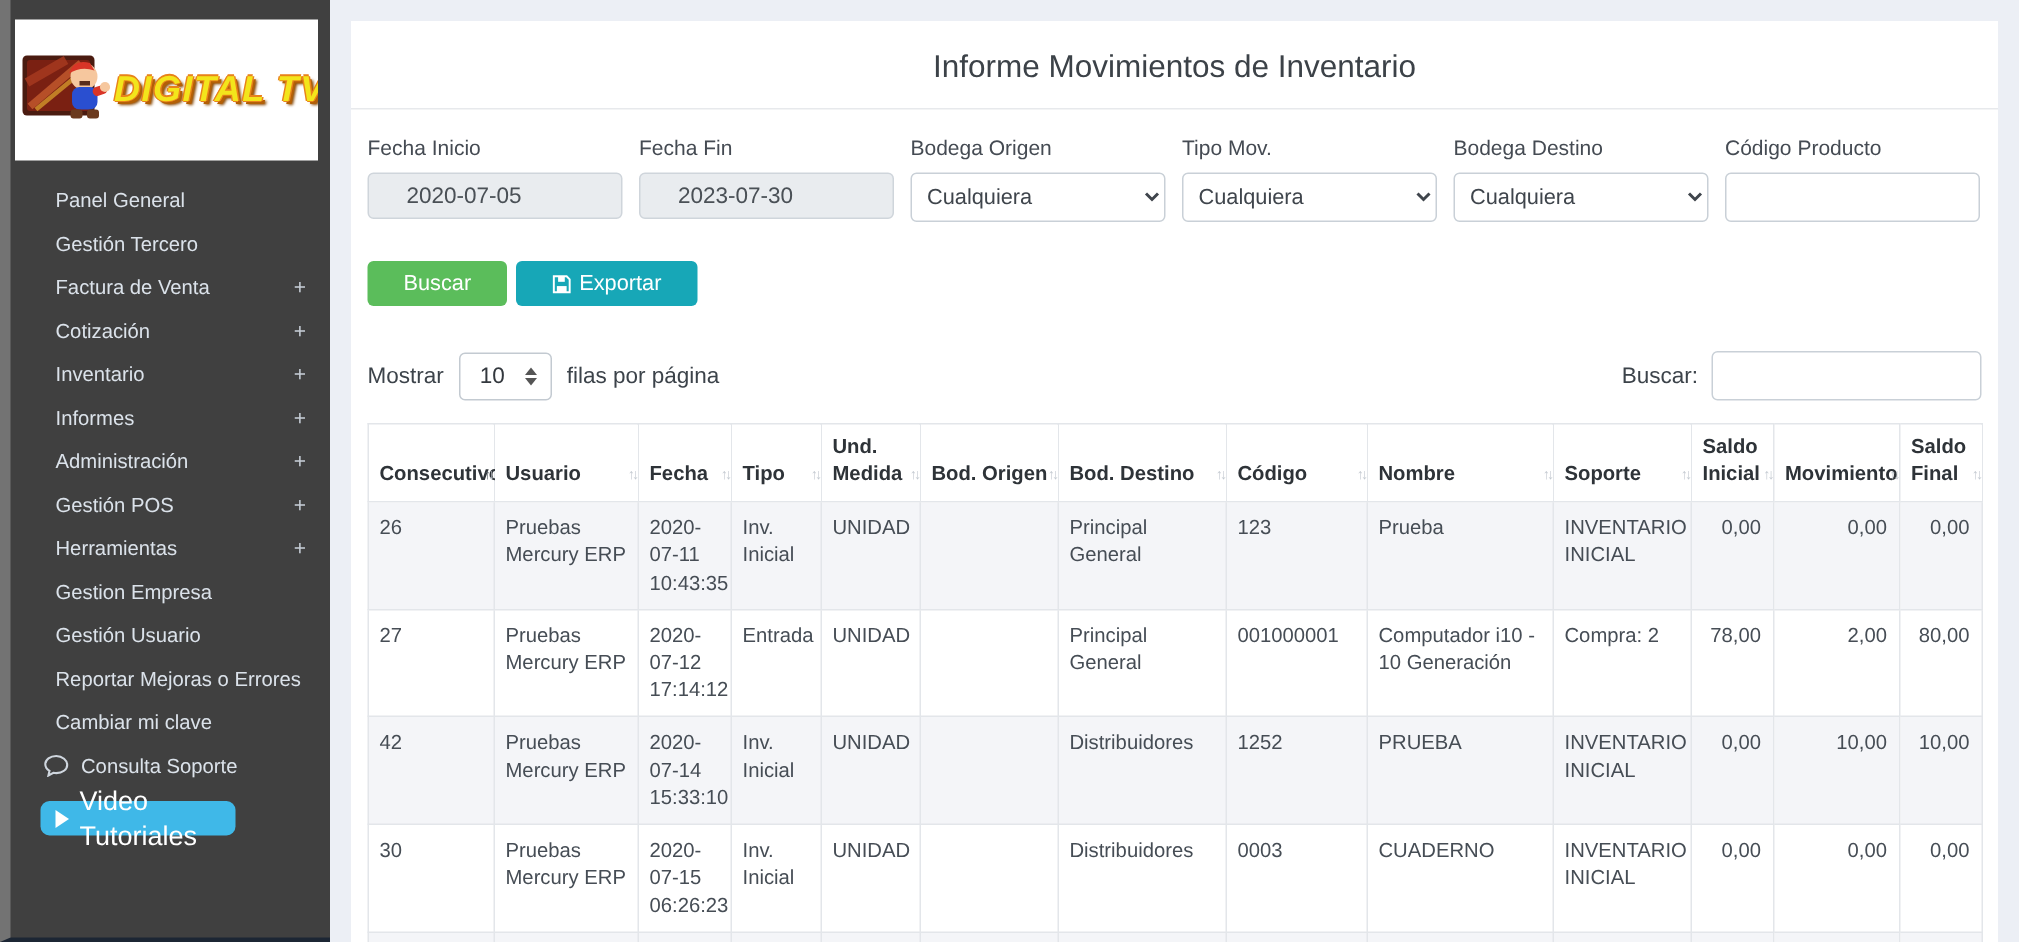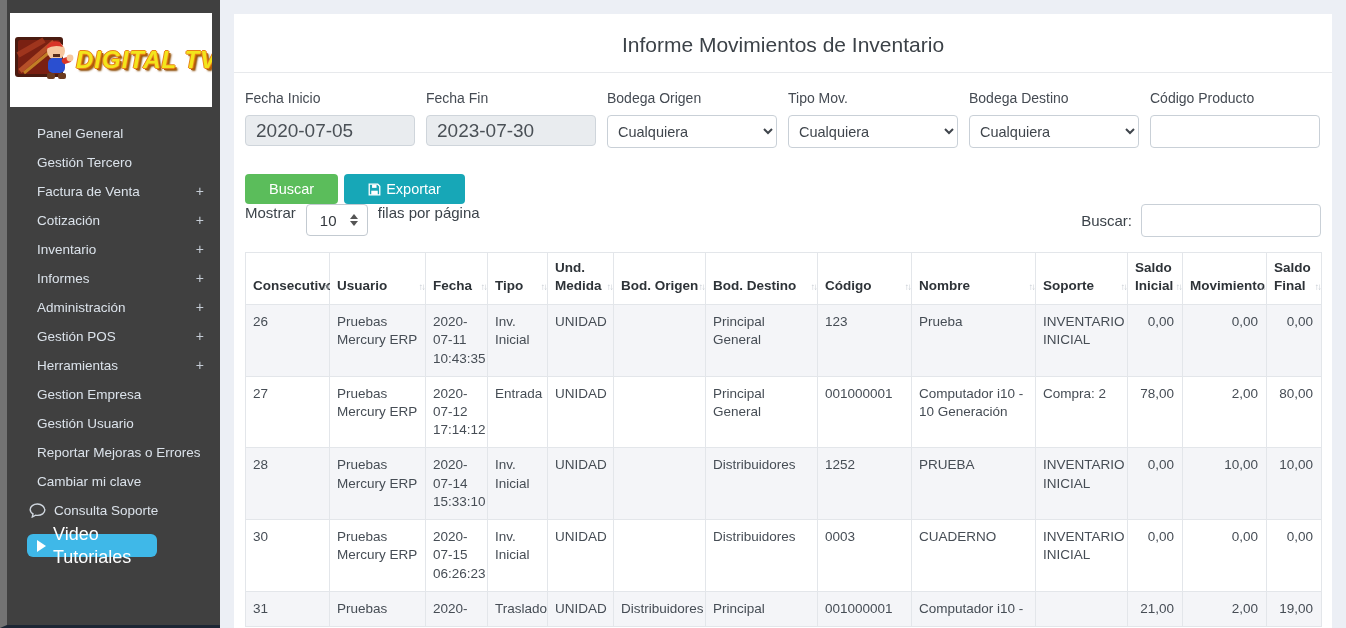"2020-07-05" .f-date { font-size: 19px -> 15px; padding: 0 10px -> 0 25px }
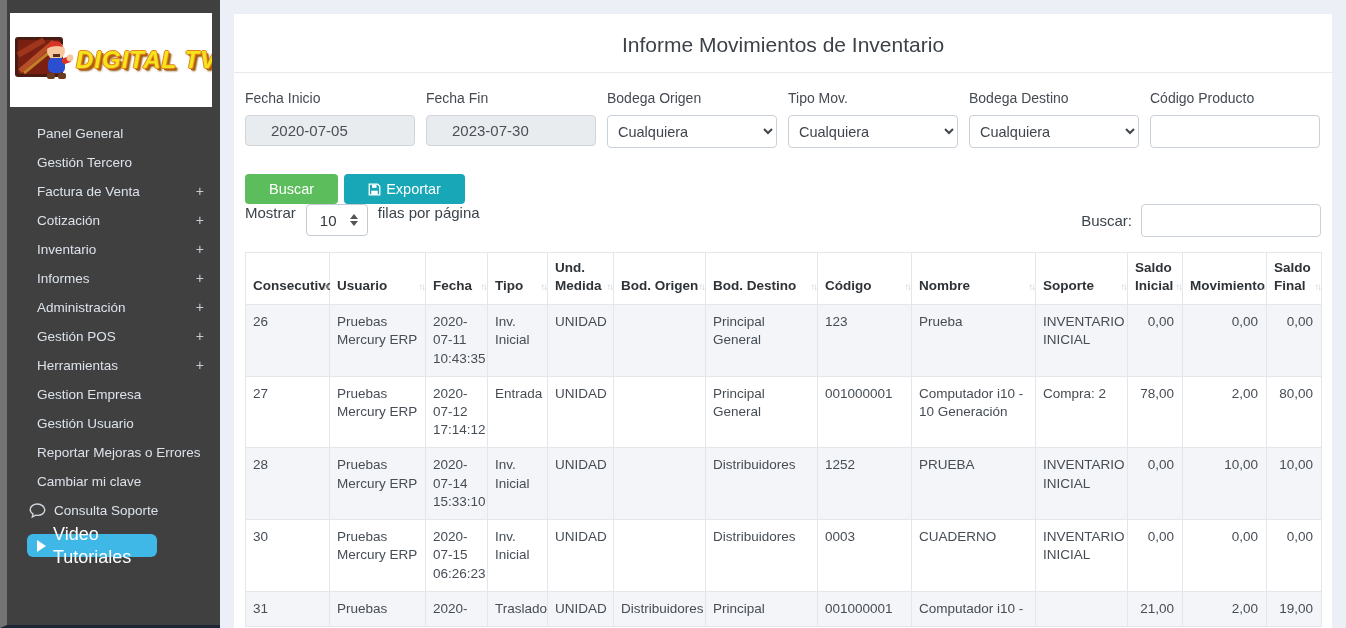"Mostrar" .ls-row { align-items: none -> center; margin-top: none -> 30px }
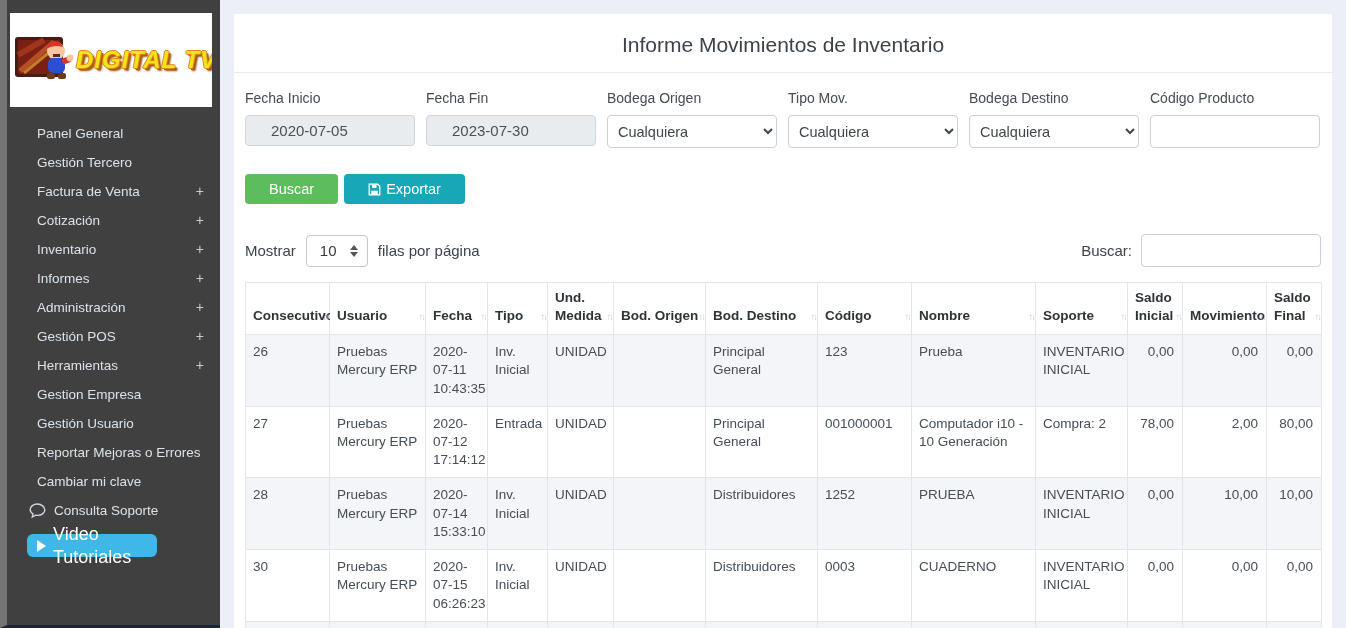"28" td { text: 28 -> 42 }
